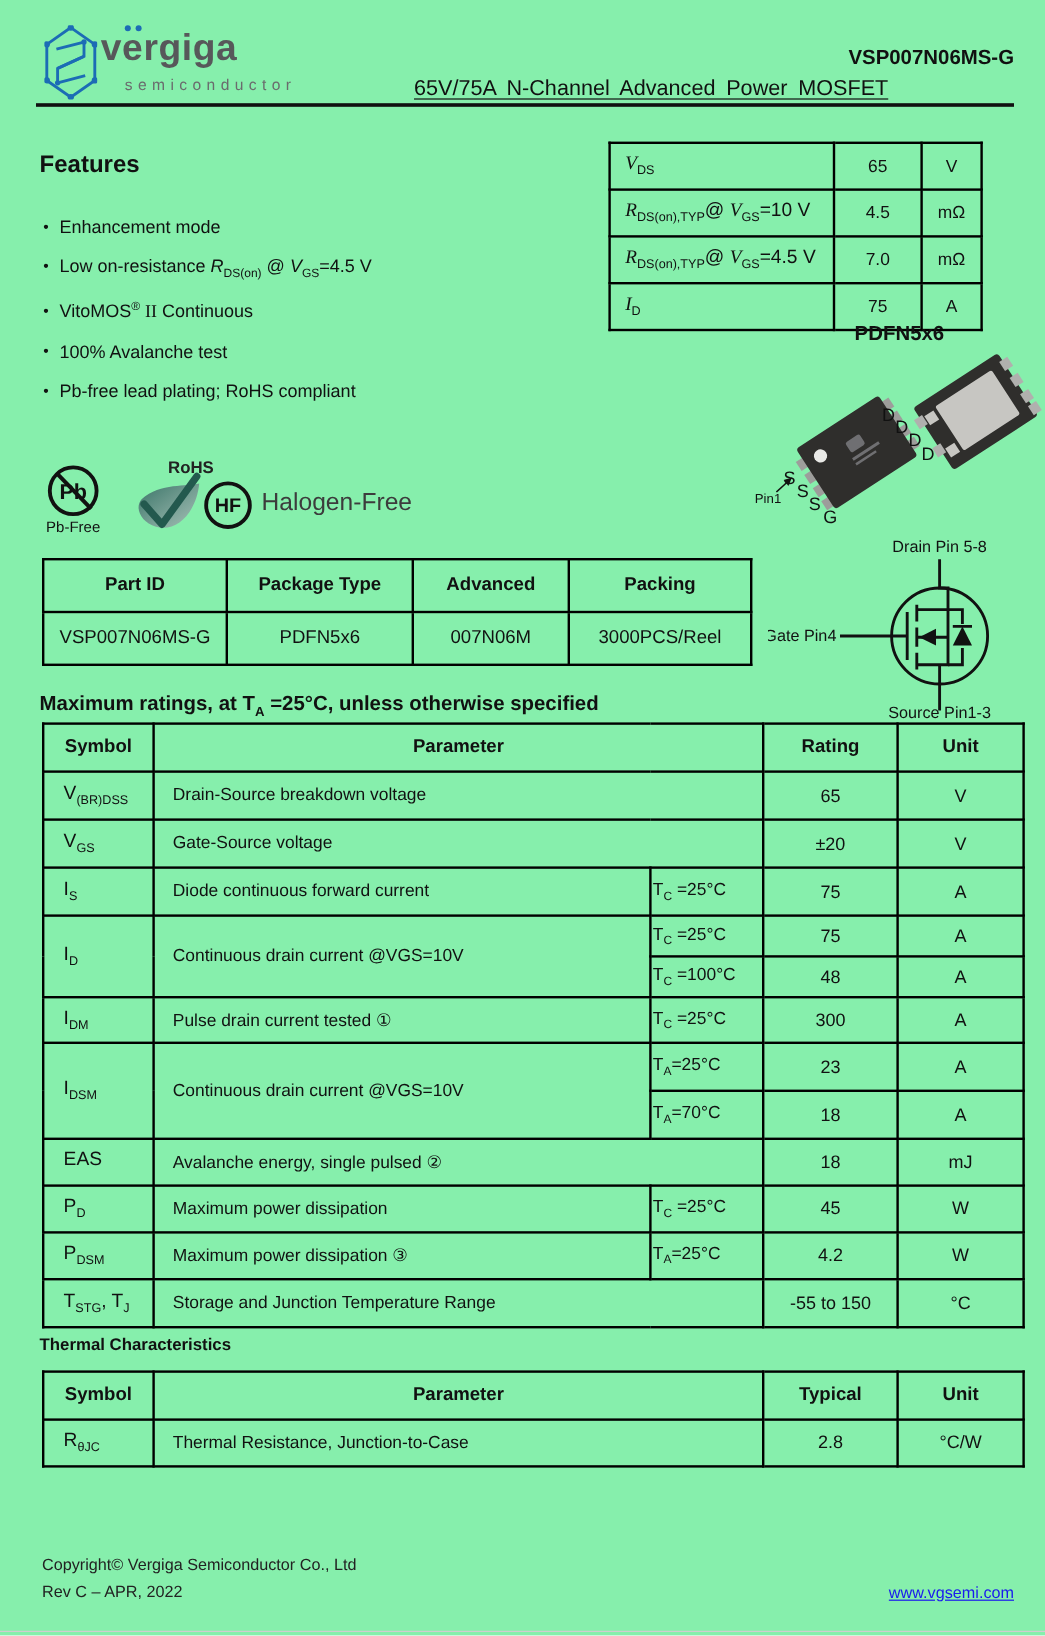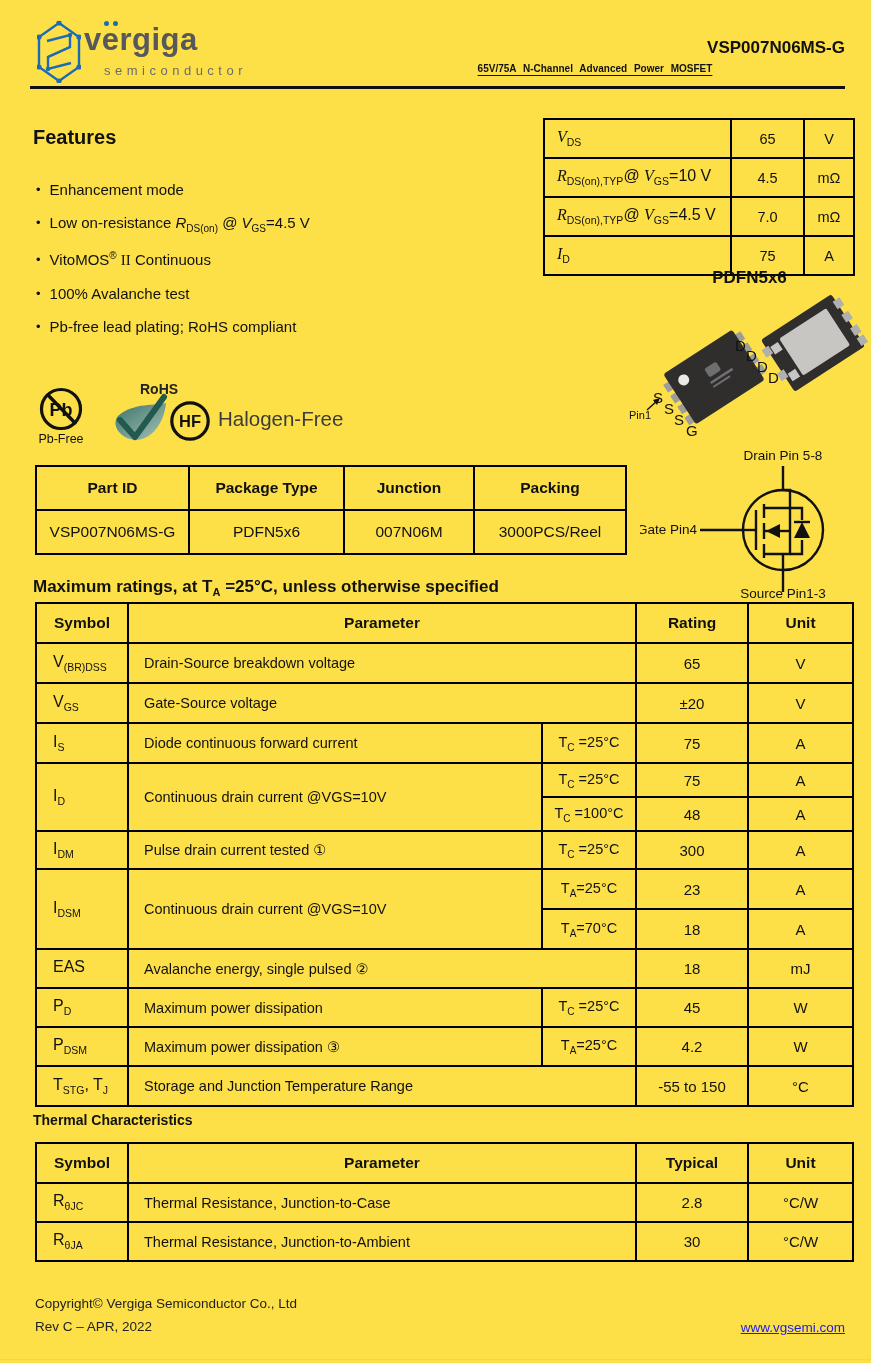"vergiga" .page { background: #fde047 -> #86efac }
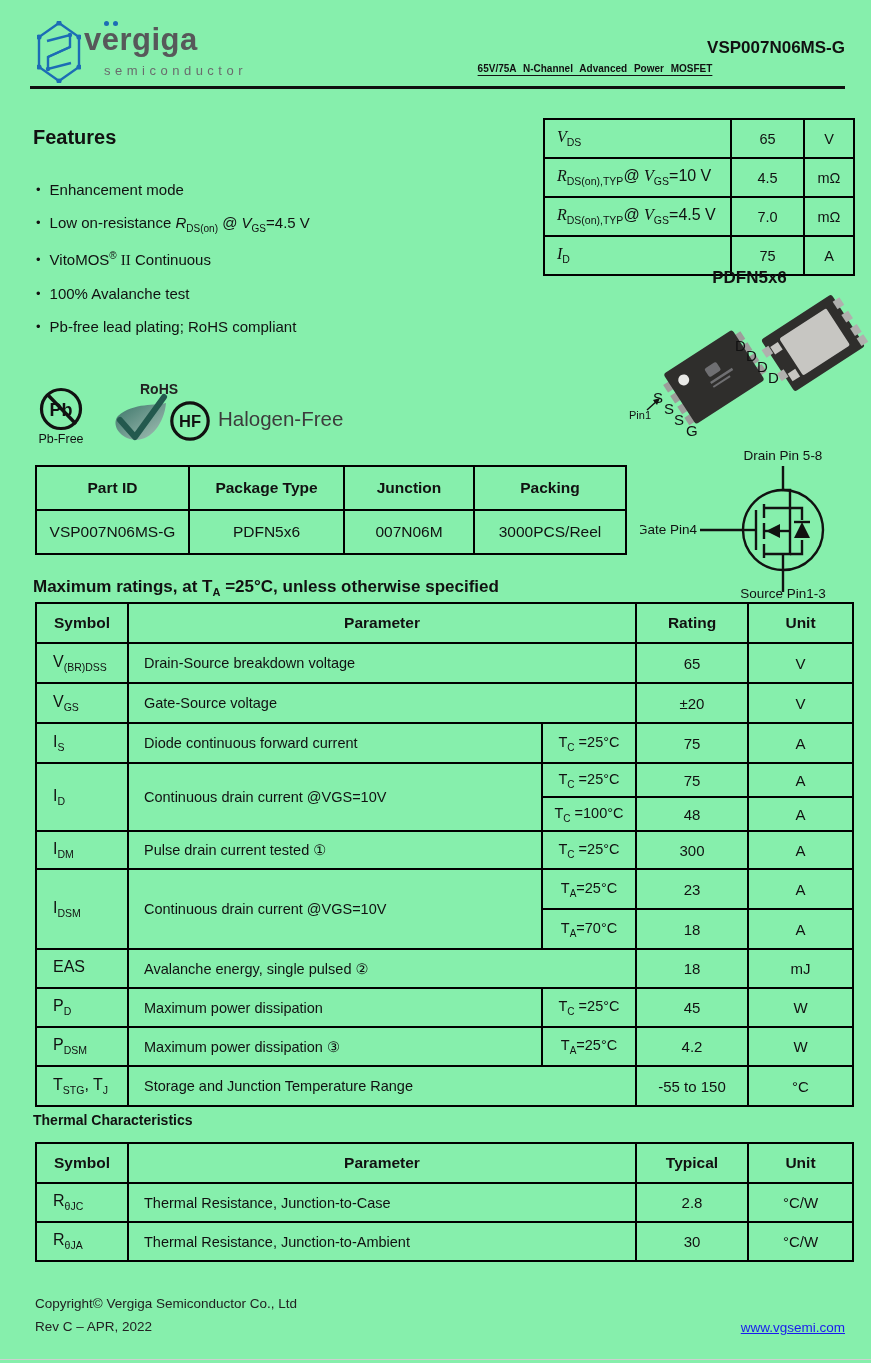"65V/75A N-Channel Advanced Power MOSFET" .subtitle { font-size: 10px -> 18px; font-weight: 700 -> 400; text-align: center -> left }
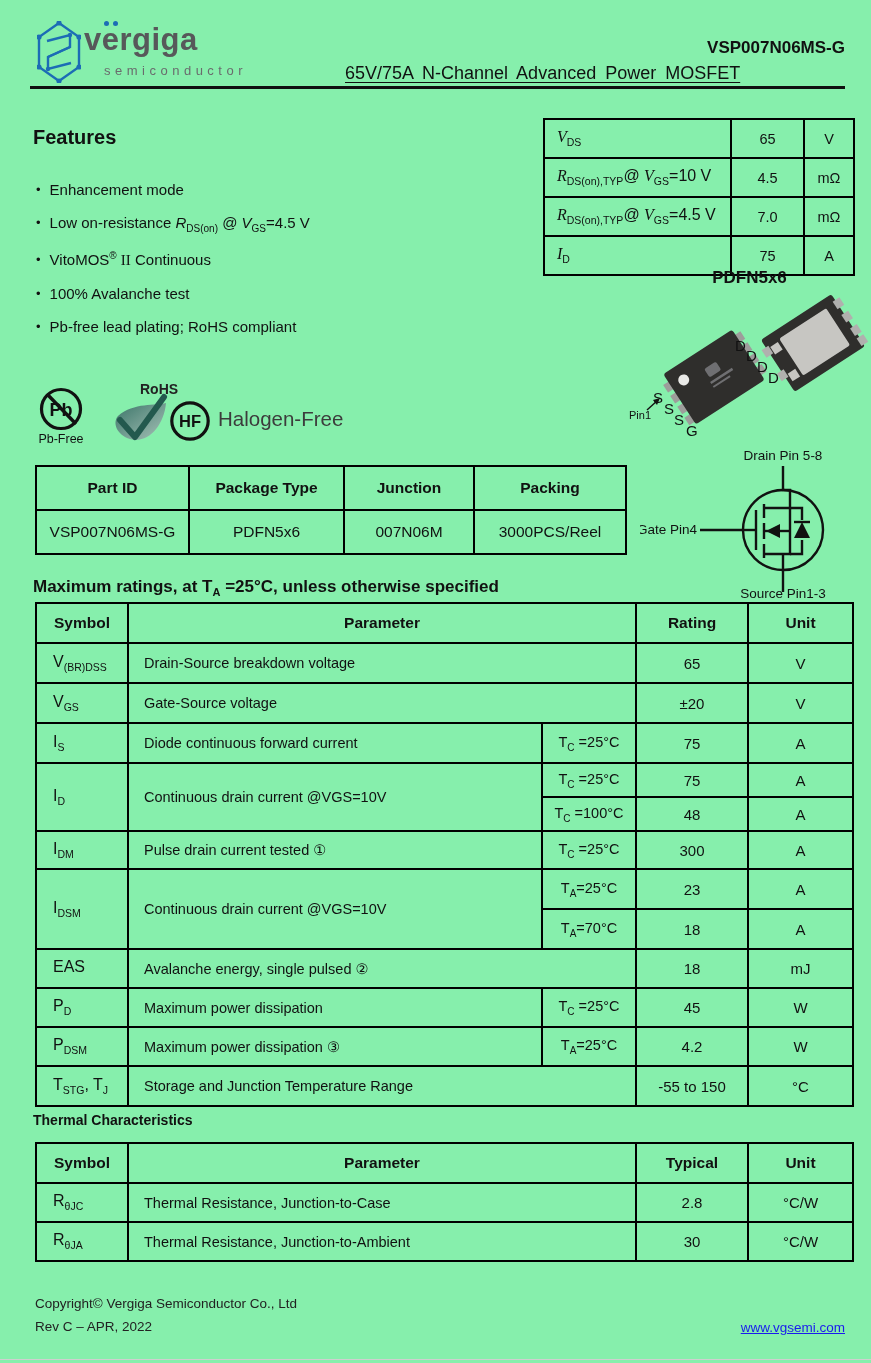"VDS" table.abs { left: 543px -> 507px }
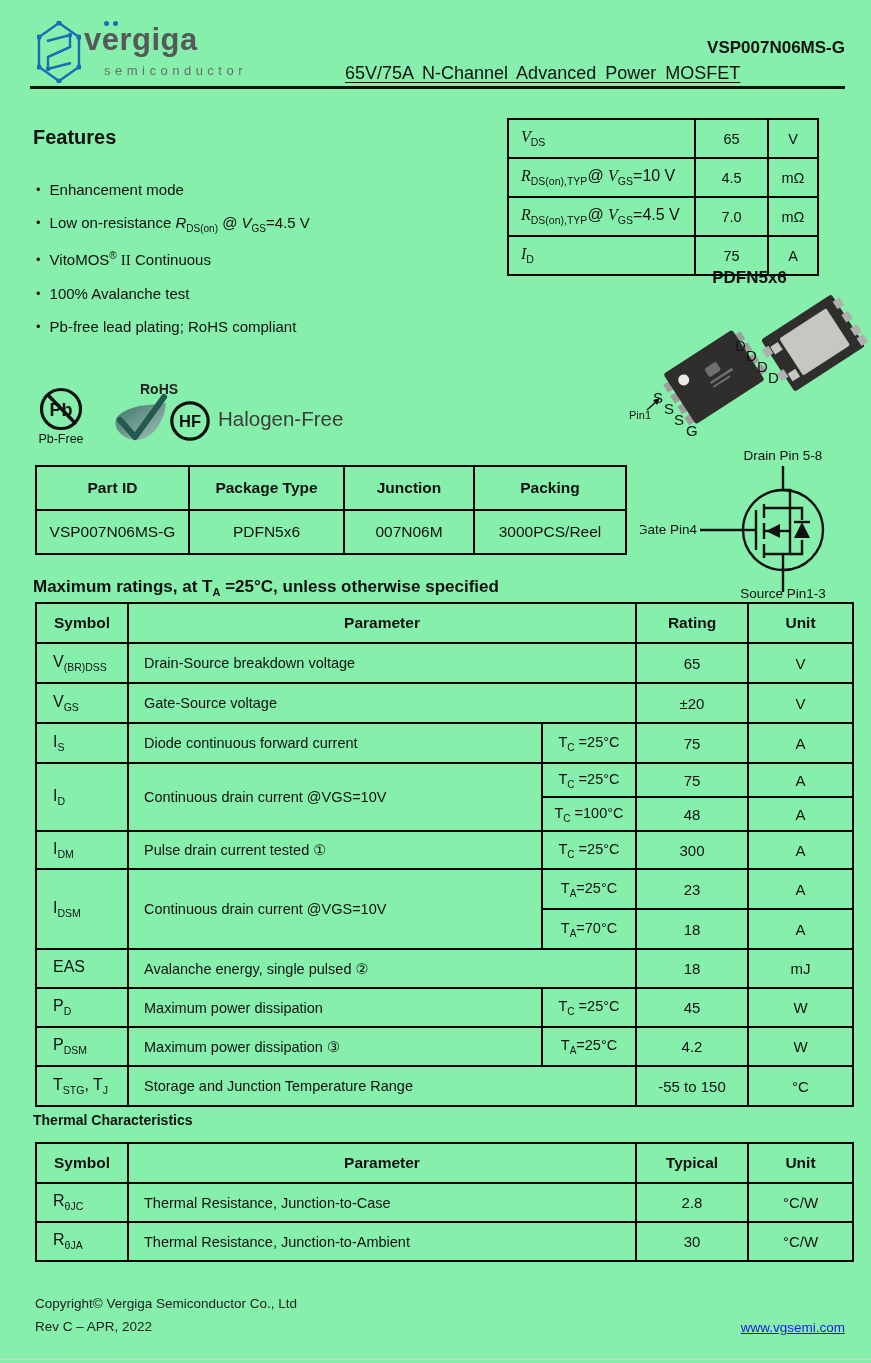"Junction" td { text: Junction -> Advanced }
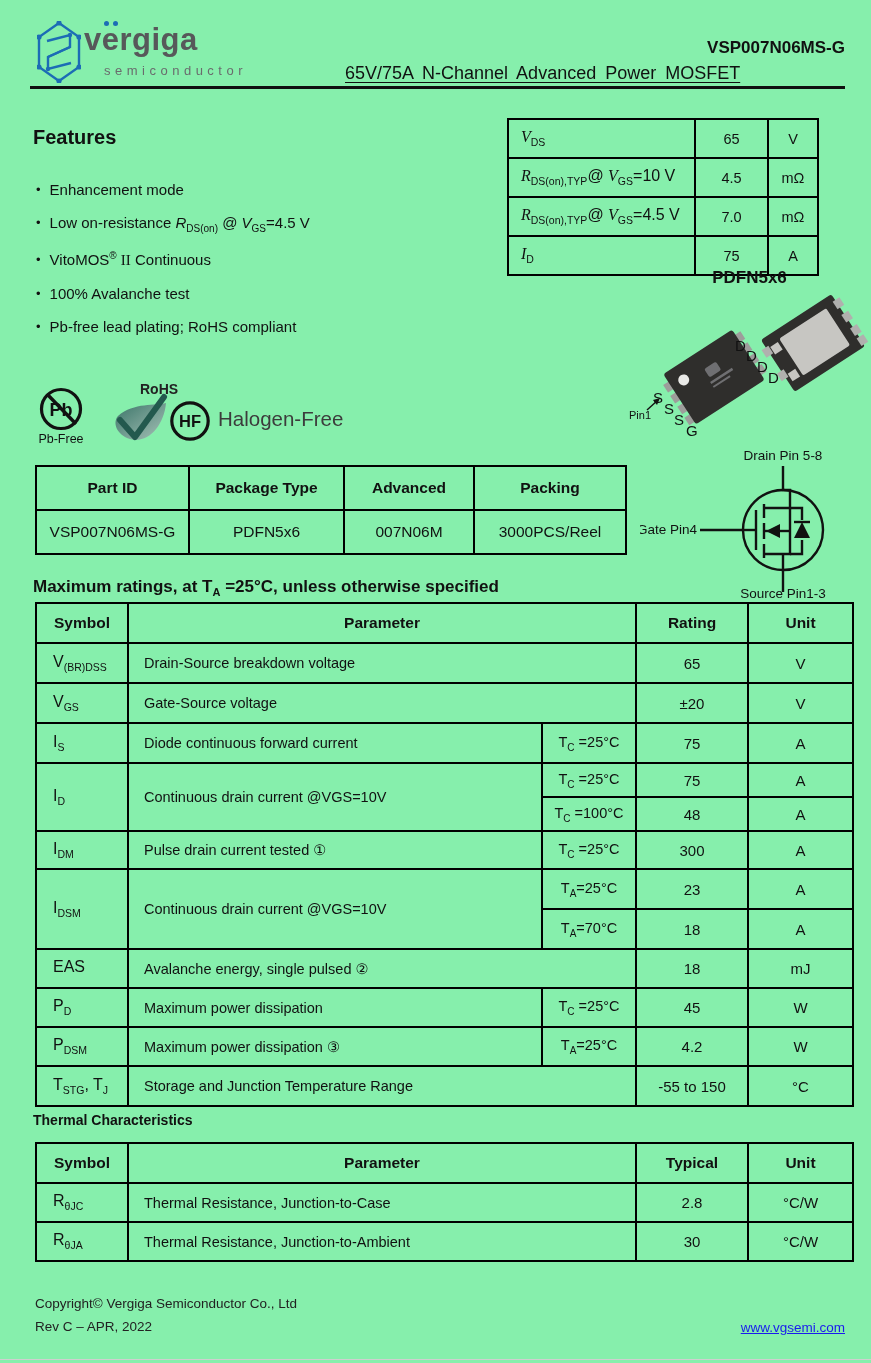"TC =25°C" .cond { text-align: center -> left }
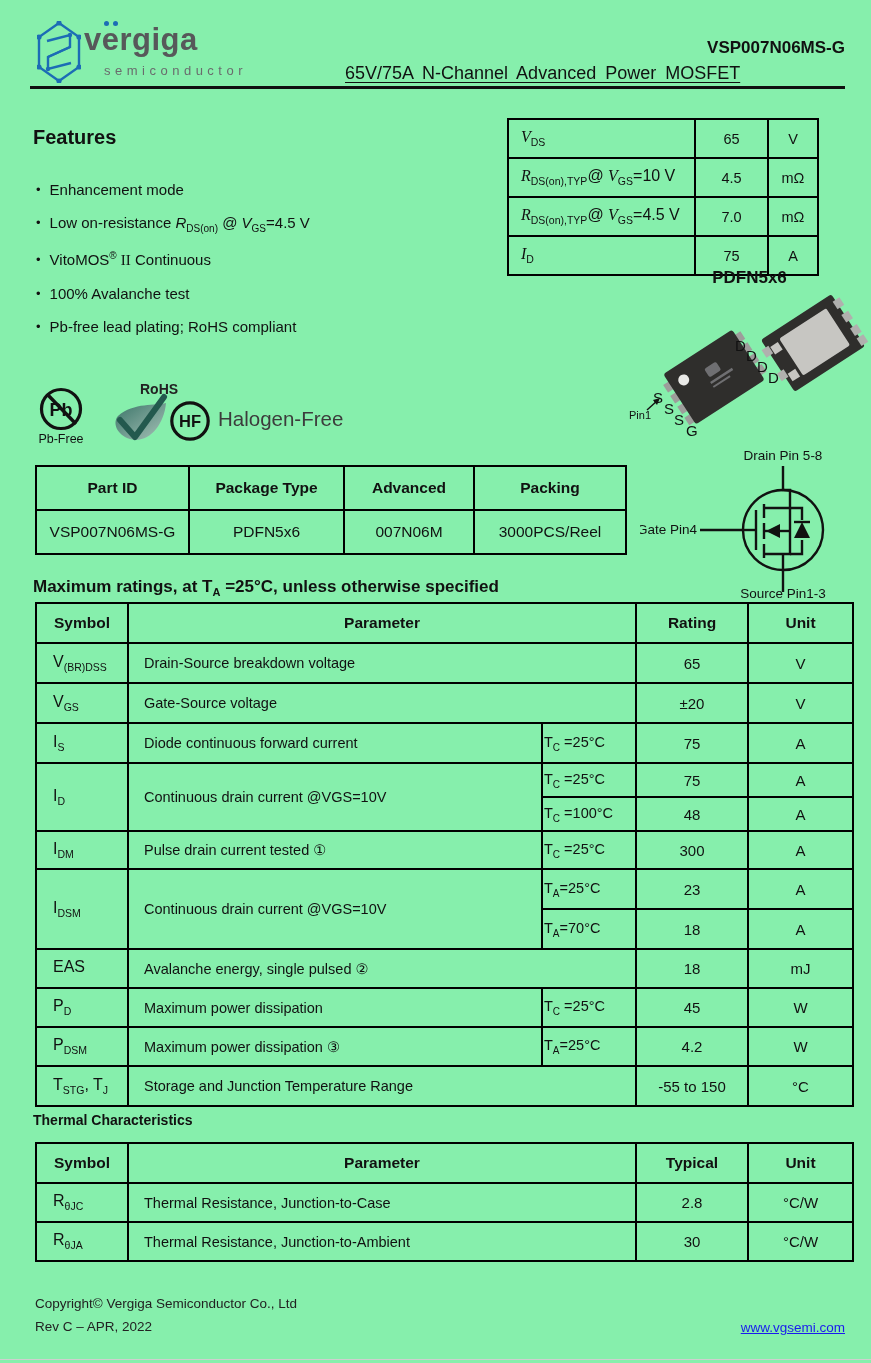"RθJA" tr { html: <tr> <td><span>R</span><sub>θJA</sub></td> <td>Thermal Resistance, Junction-to-Ambient</td> <td>30</td> <td>°C/W</td> </tr> -> none }
